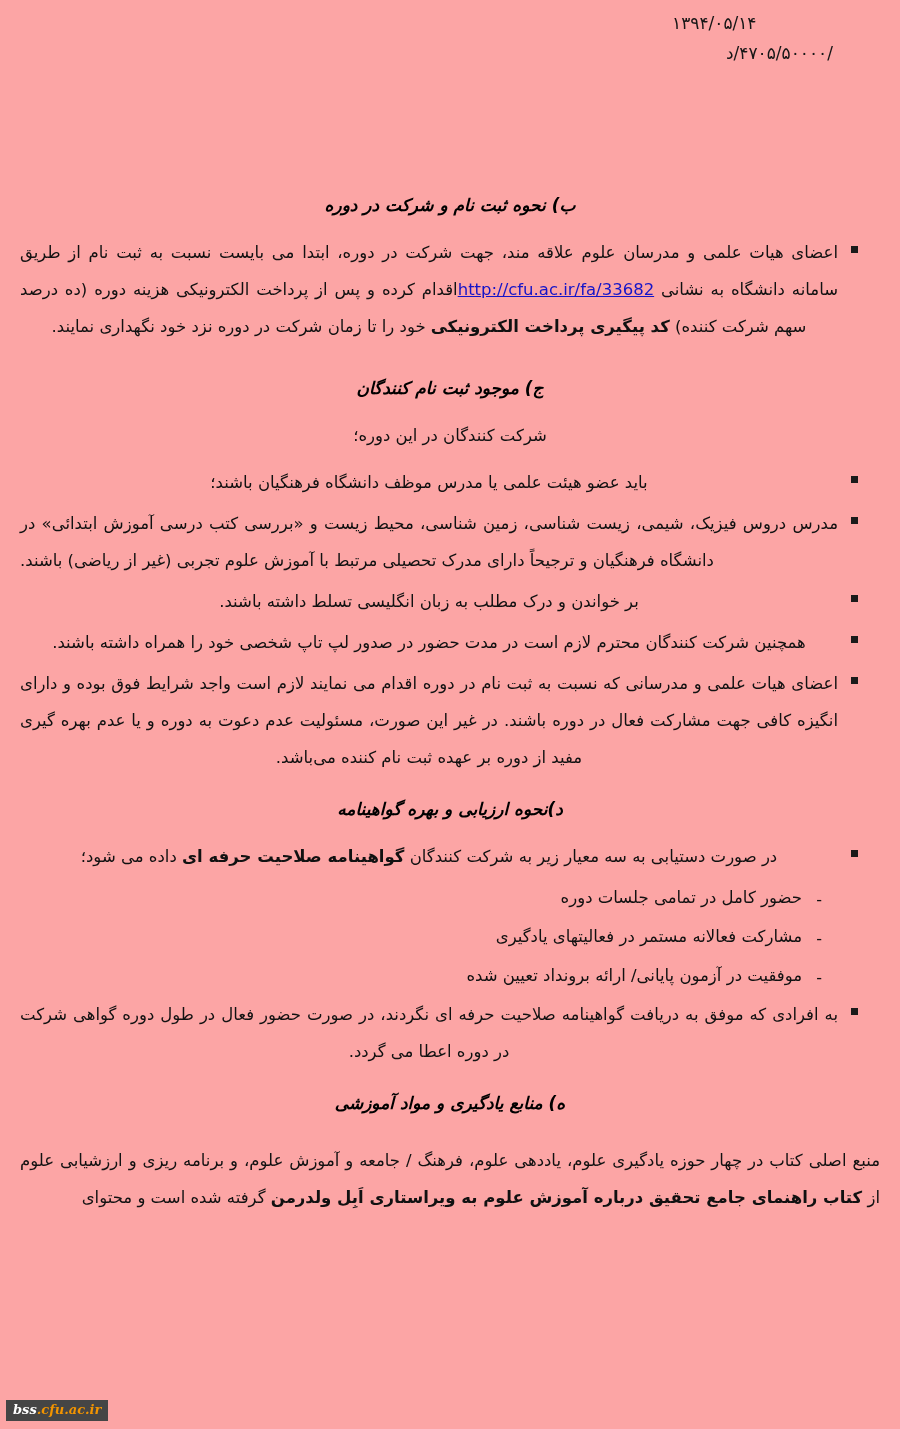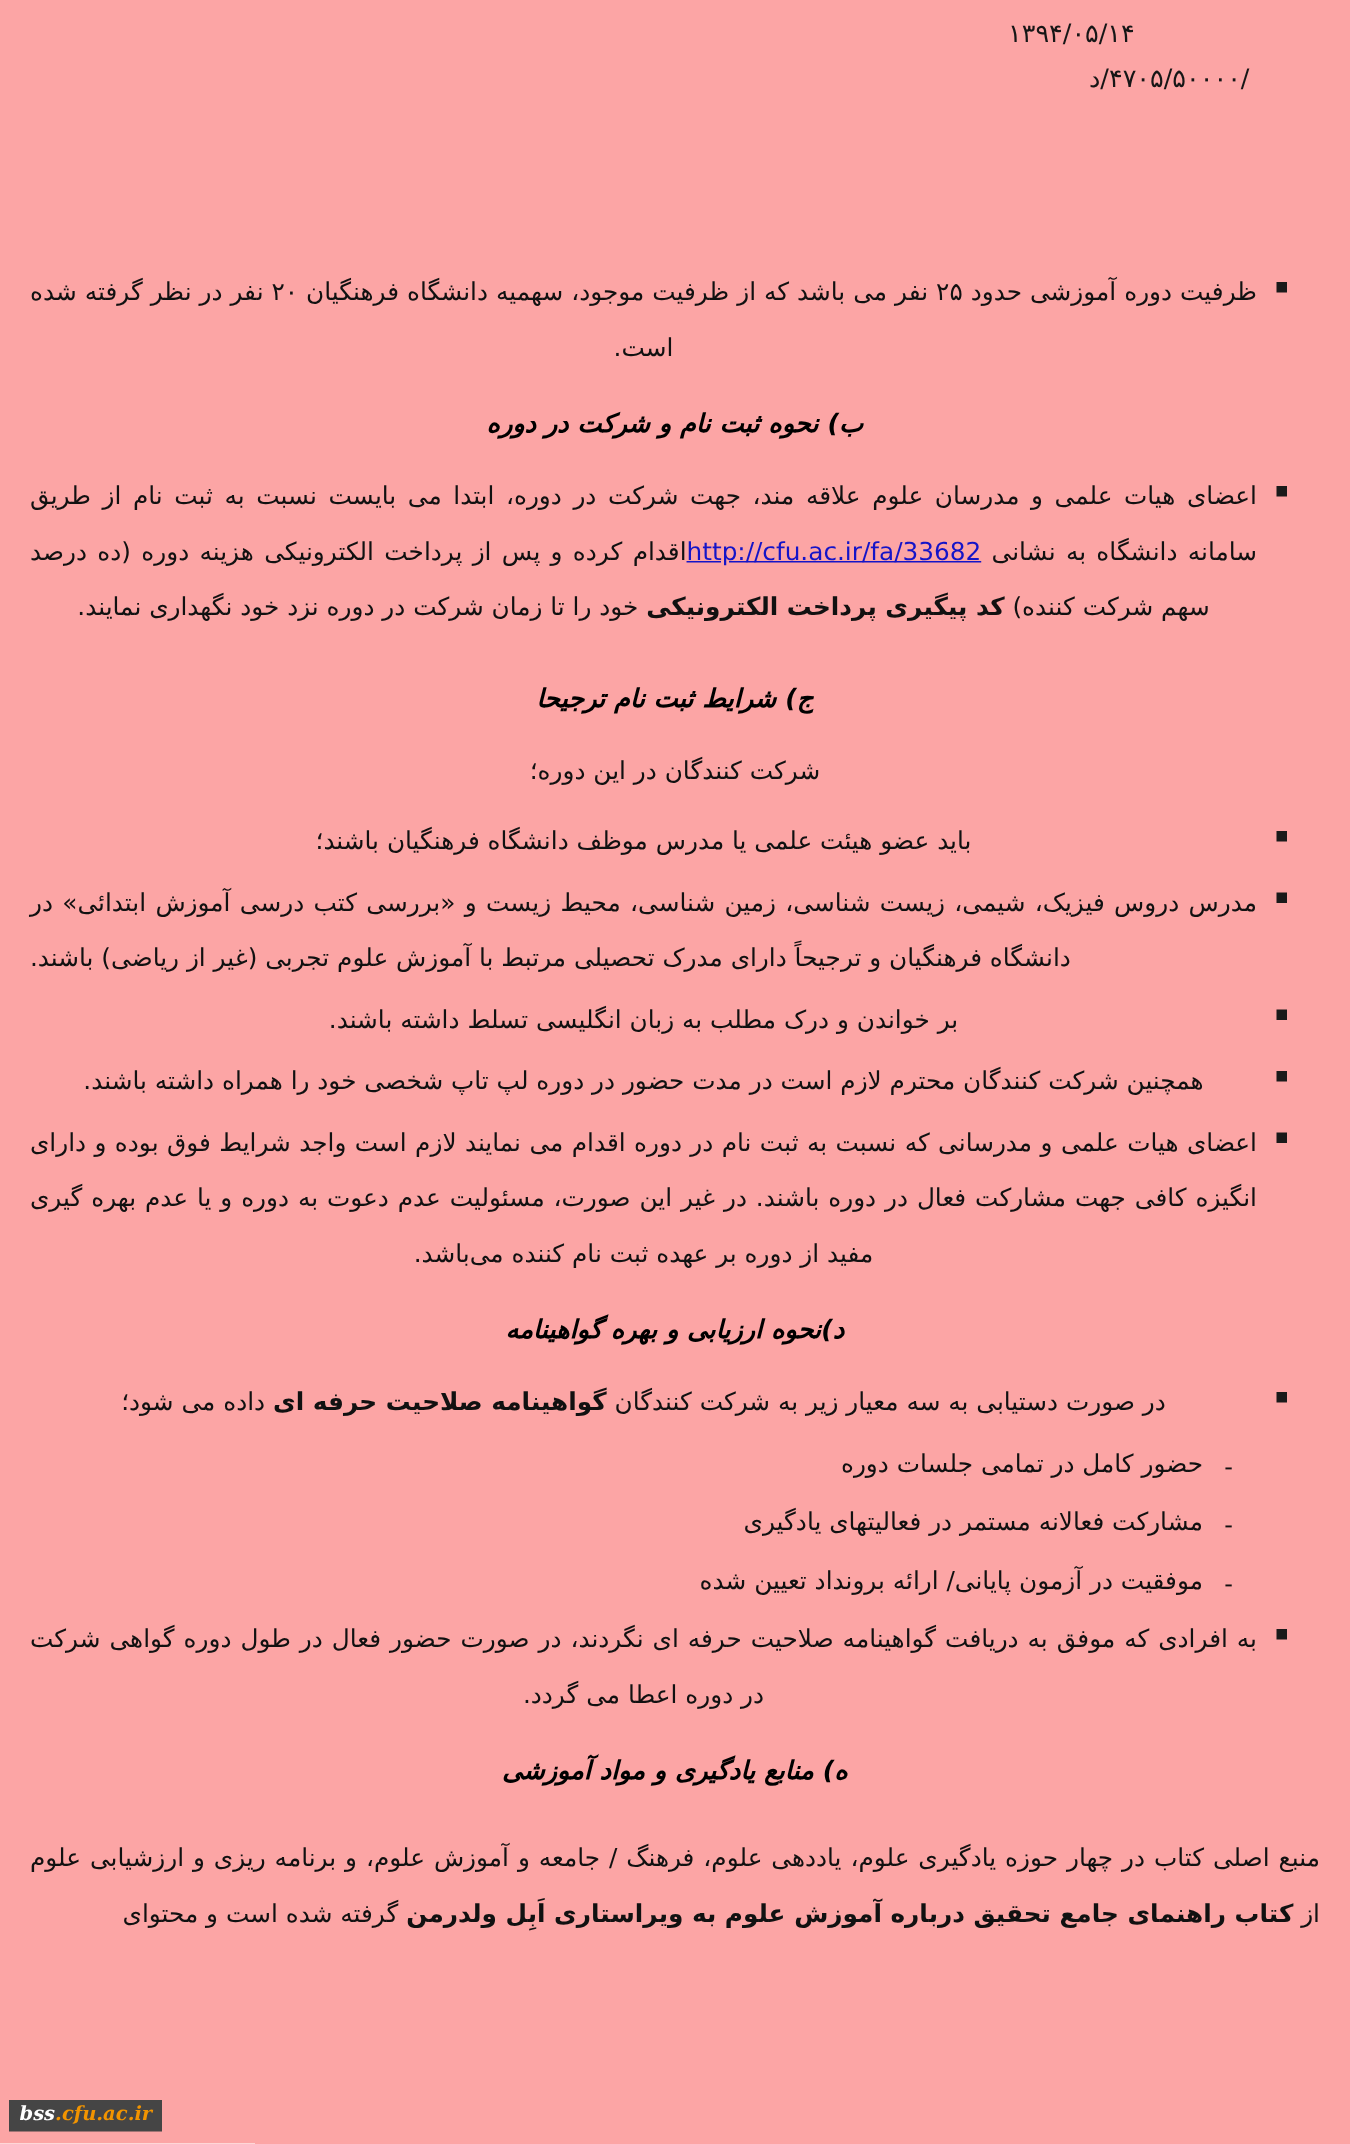"ظرفیت دوره آموزشی حدود ۲۵" div.bullet-item { html: <div> <span></span> <p>ظرفیت دوره آموزشی حدود ۲۵ نفر می باشد که از ظرفیت موجود، سهمیه دانشگاه فرهنگیان ۲۰ نفر در نظر گرفته شده است.</p> </div> -> none }
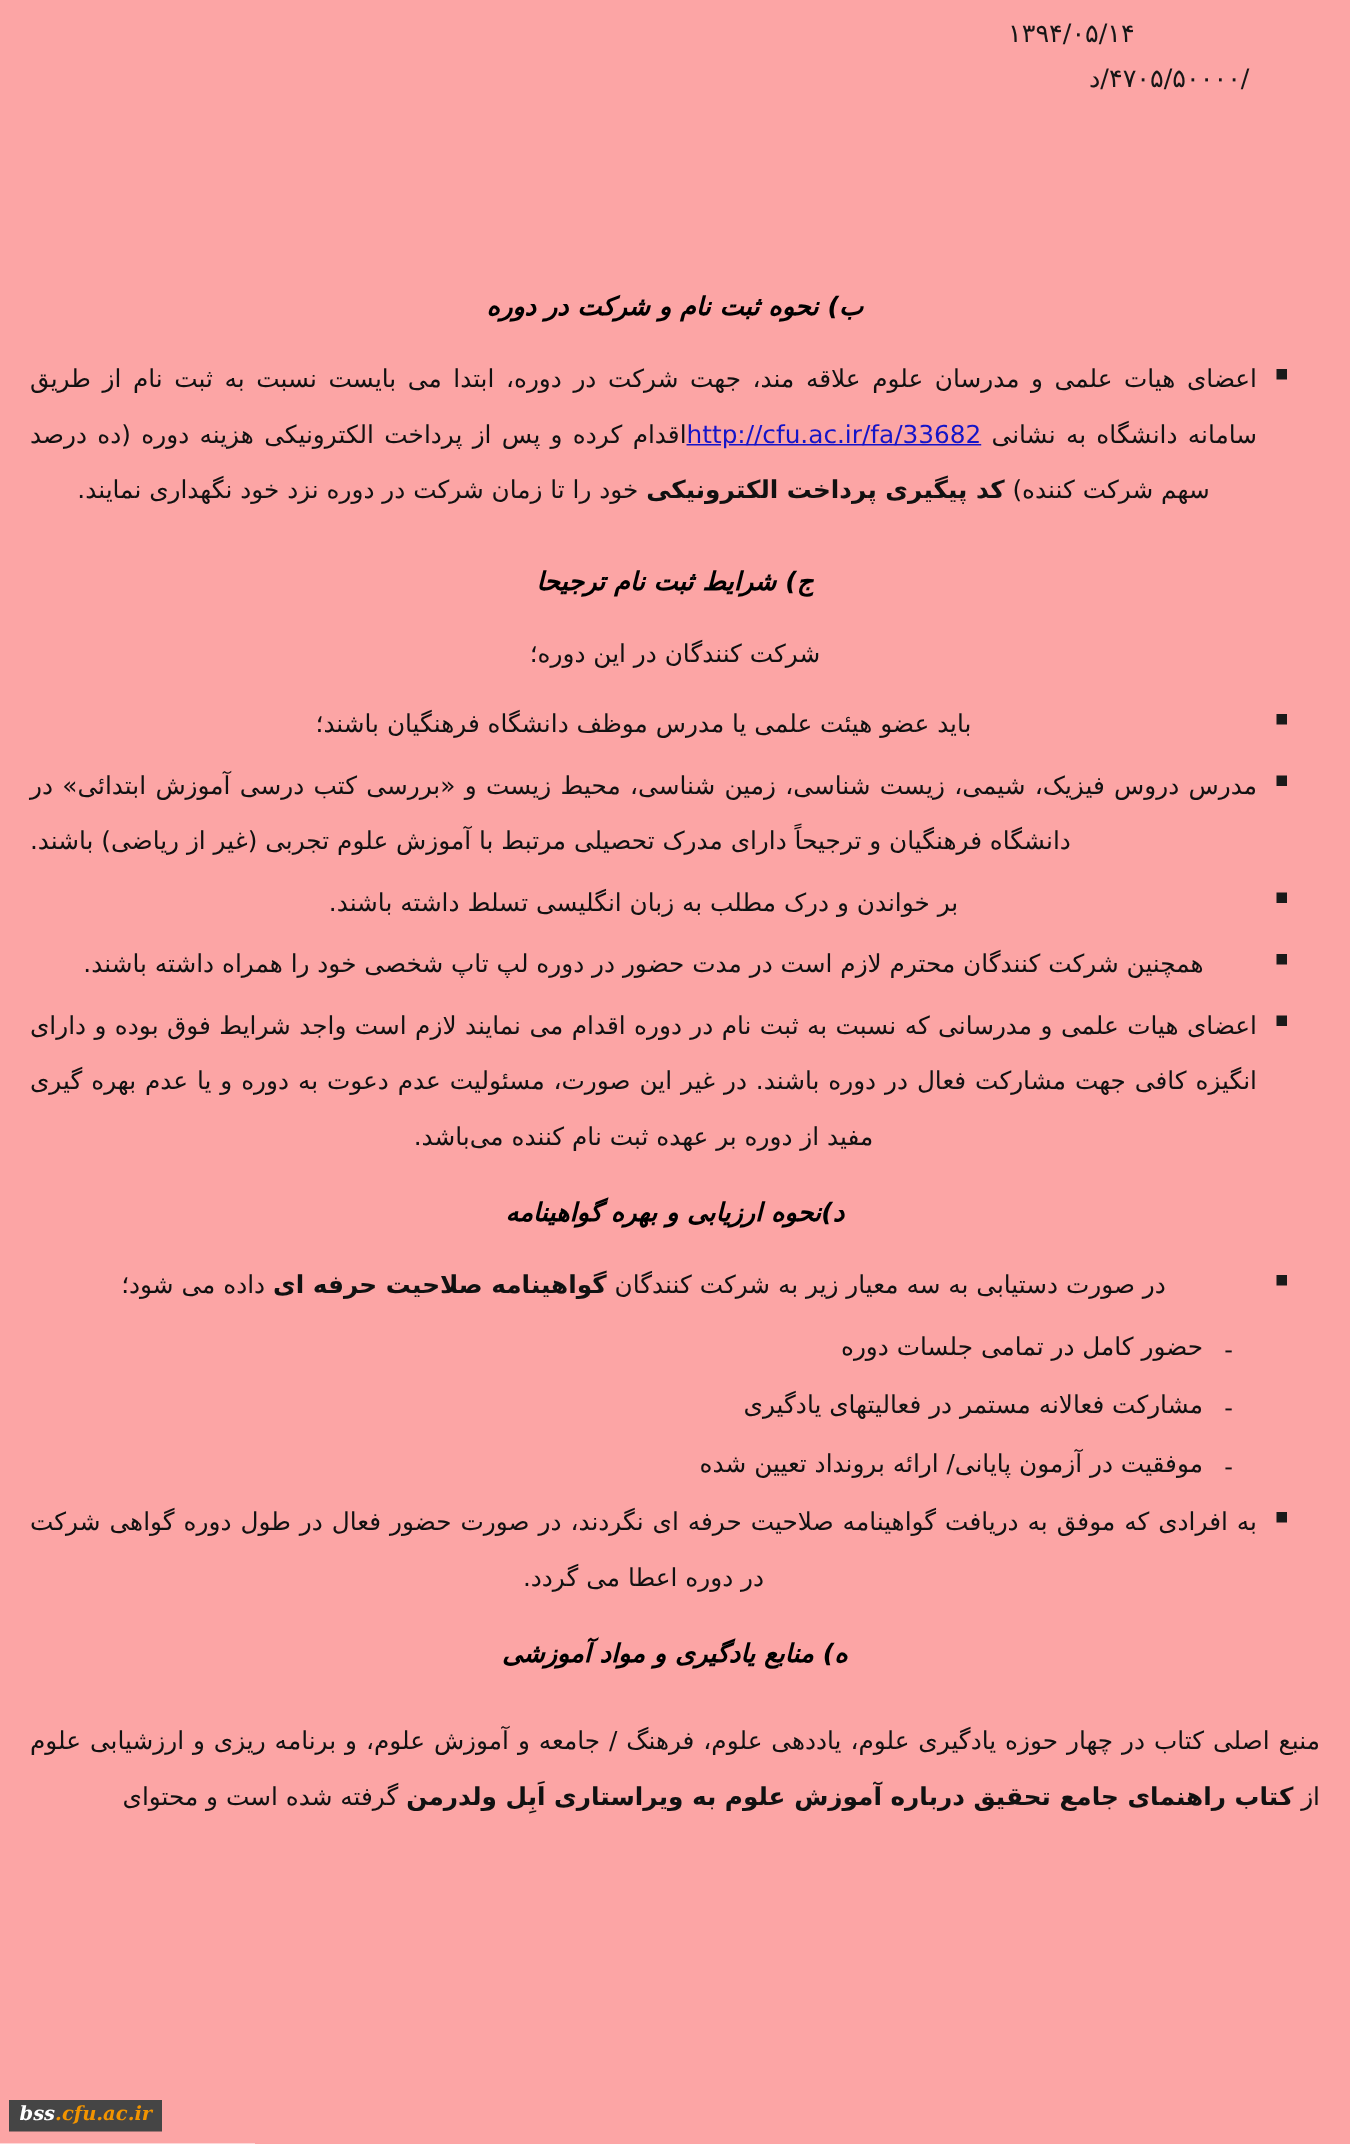"ج) شرایط ثبت نام ترجیحا" p.heading { text: شرایط ثبت نام ترجیحا -> موجود ثبت نام کنندگان }
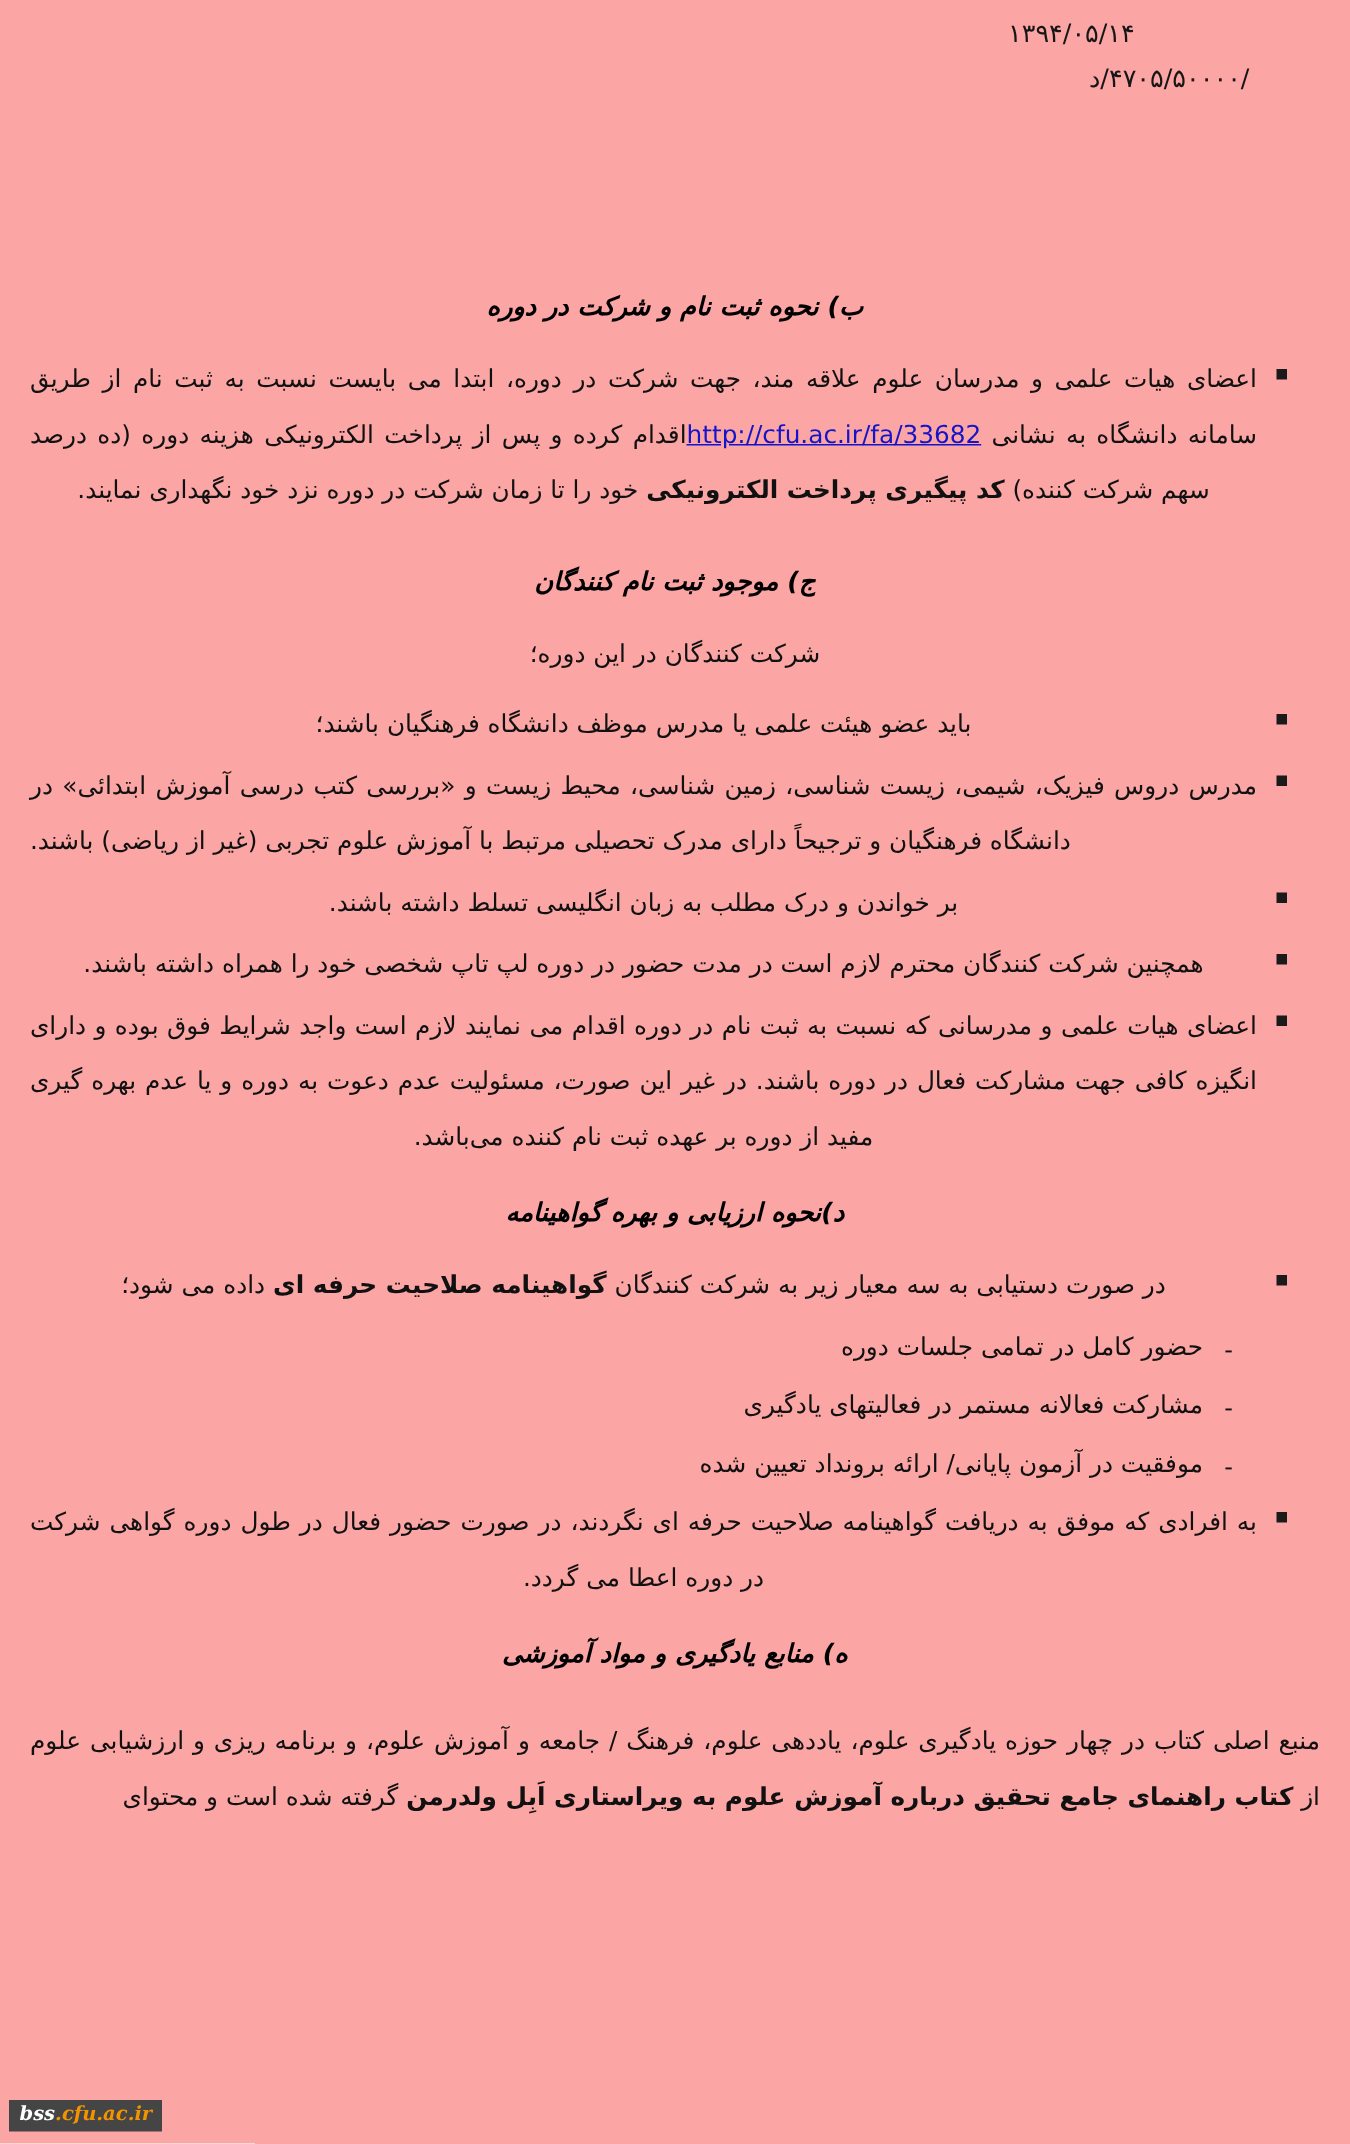"همچنین شرکت کنندگان محترم لازم" p.para { text: دوره -> صدور }
